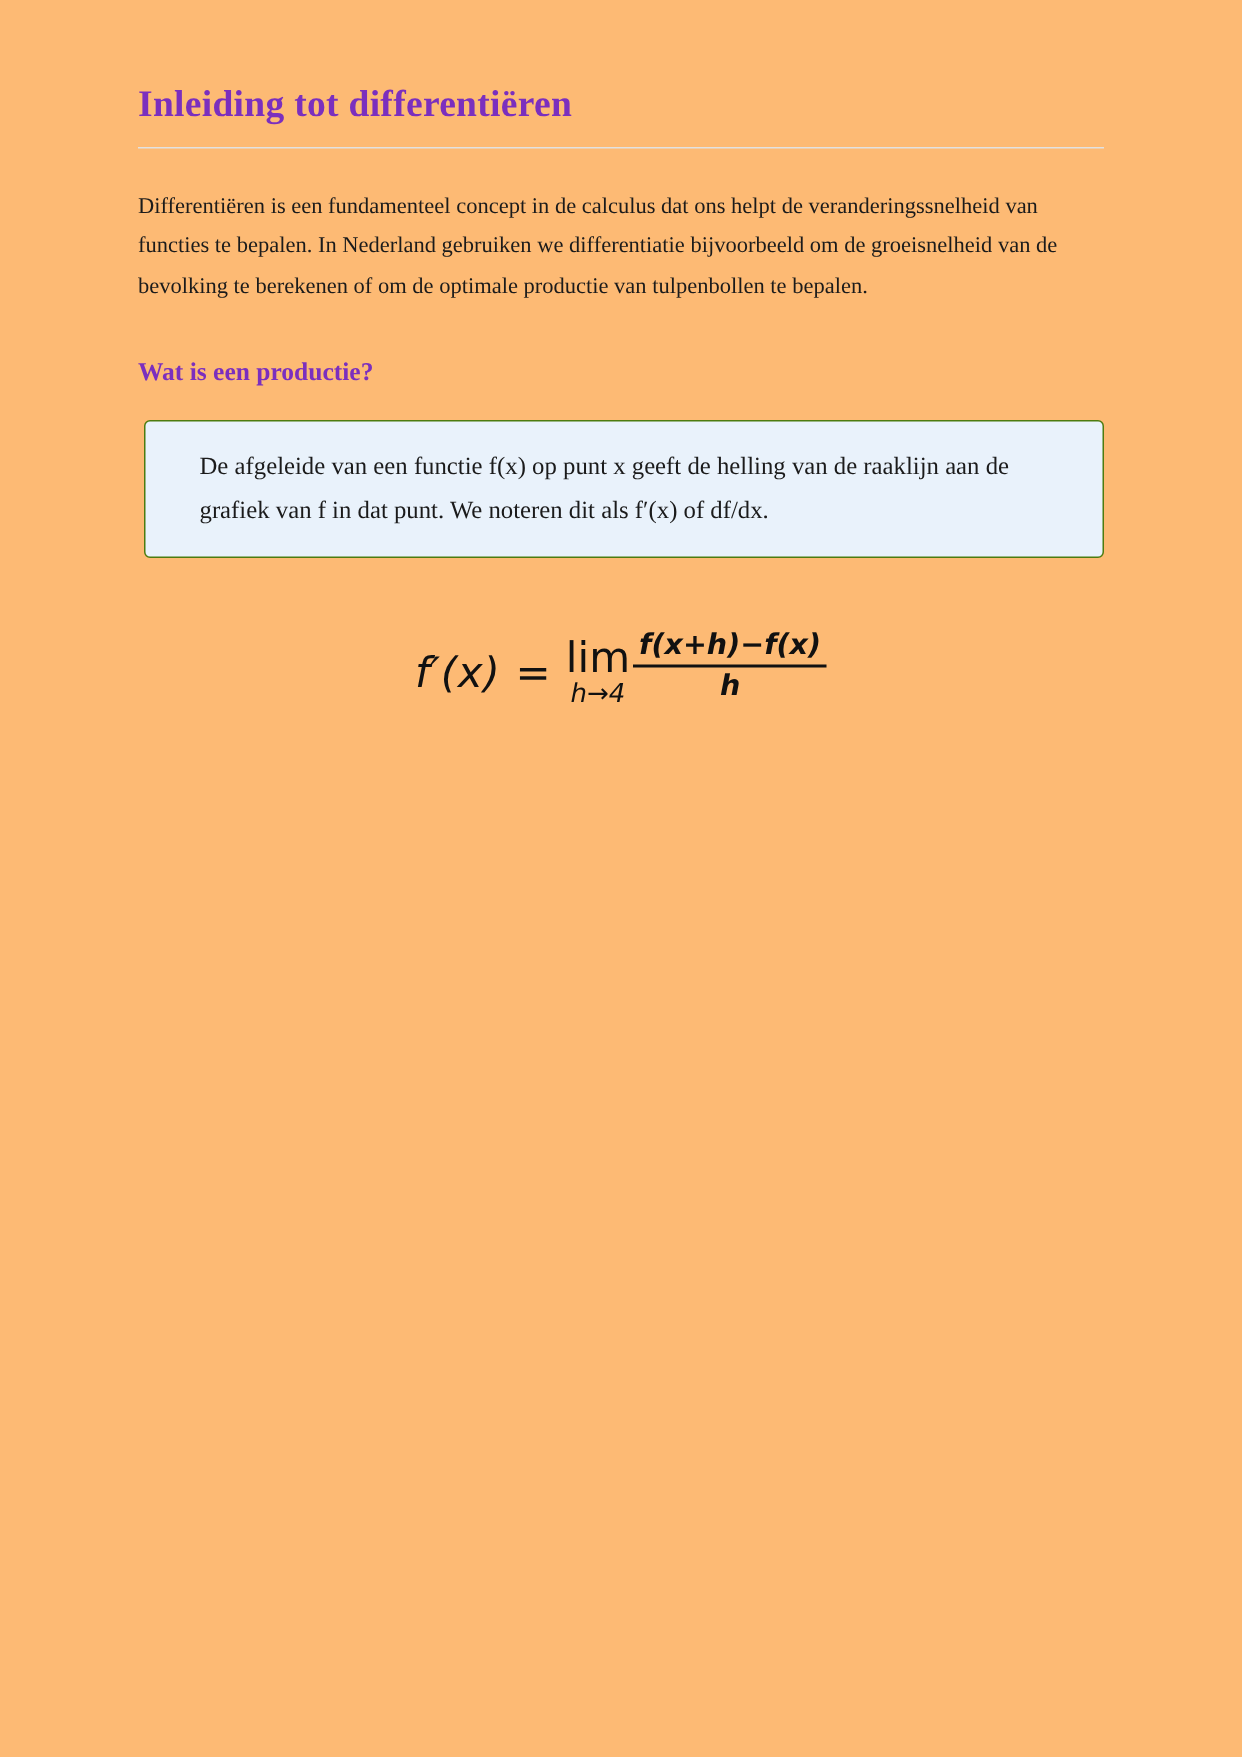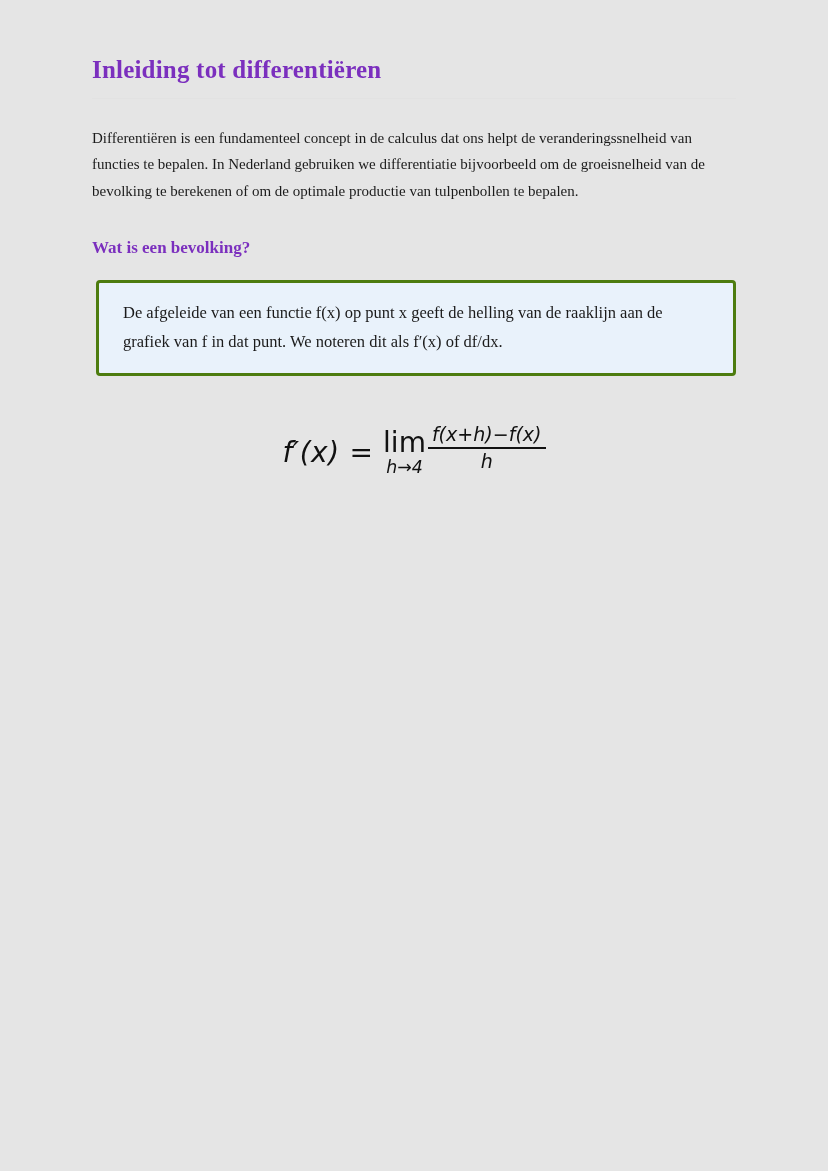"Inleiding tot differentiëren" .page { background: #e5e5e5 -> #fdba74 }
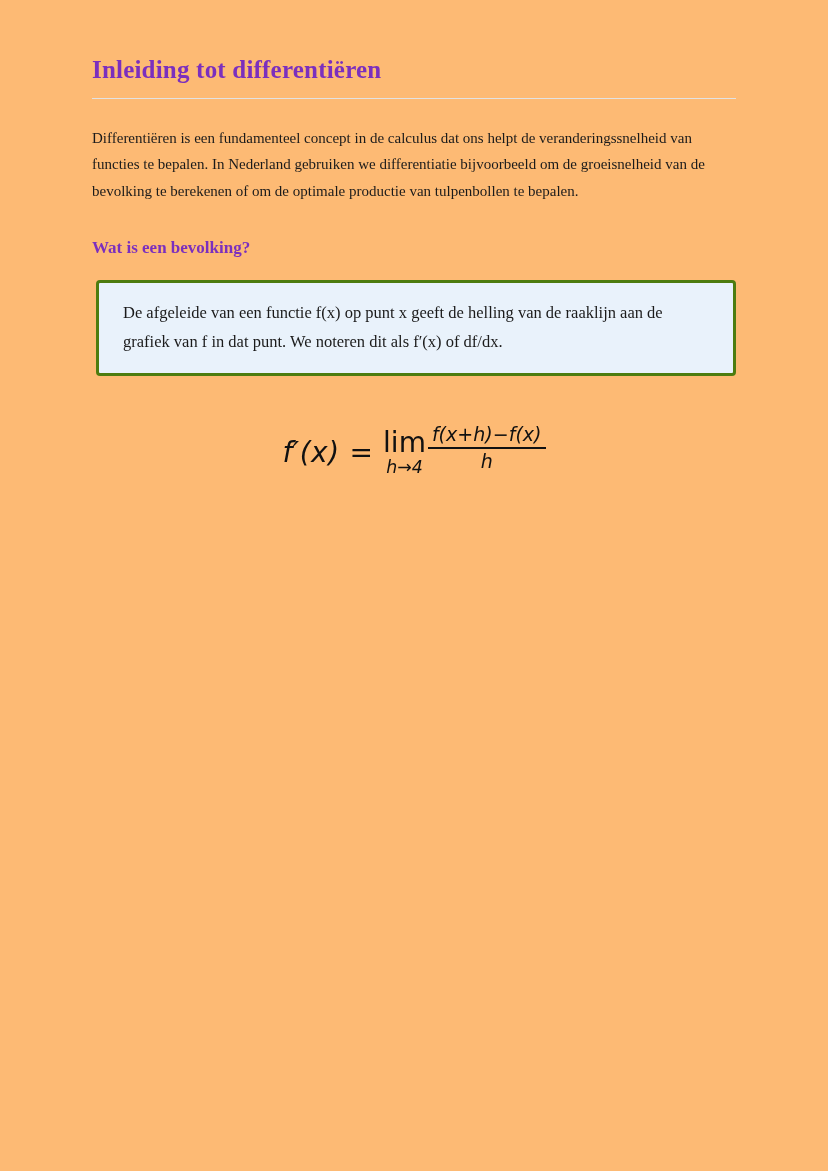"Wat is een bevolking?" h2.section { text: bevolking -> productie }
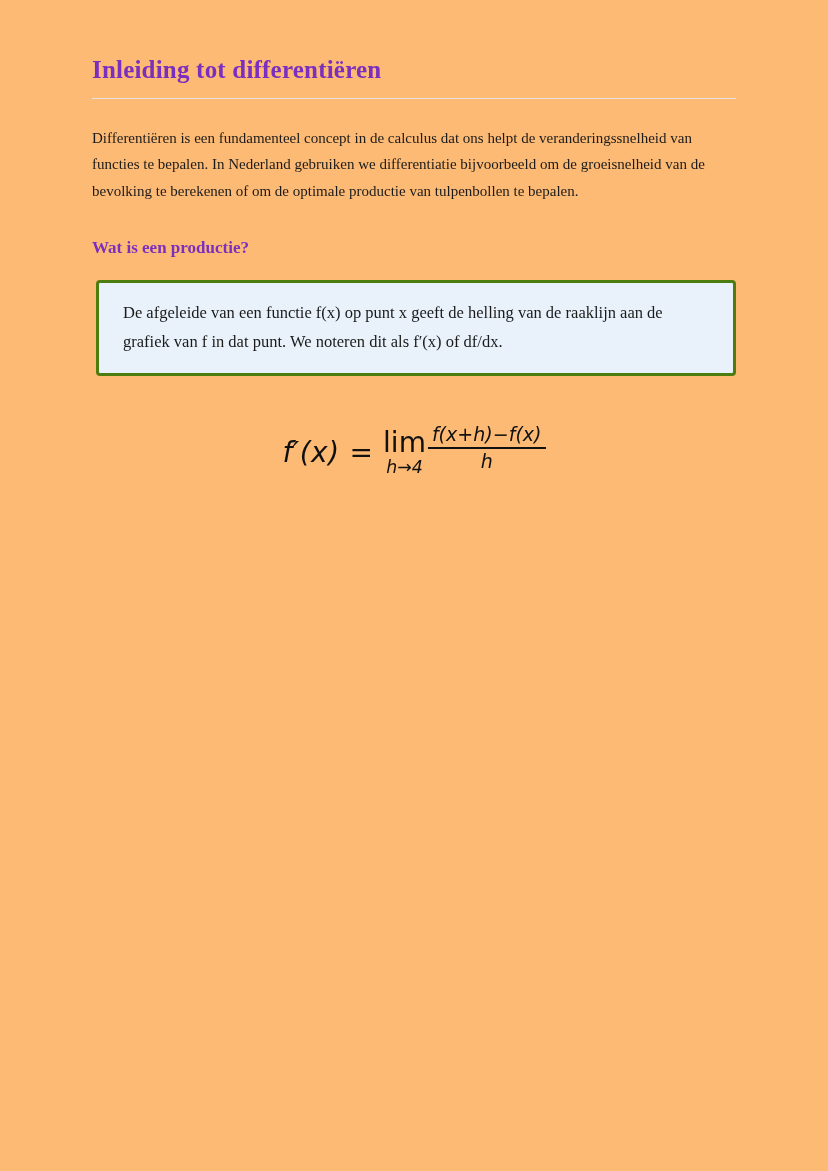"De afgeleide van een functie" .callout { border: 3px solid #4d7c0f -> 1px solid #4d7c0f; padding: 16px 24px -> 16px 36px }
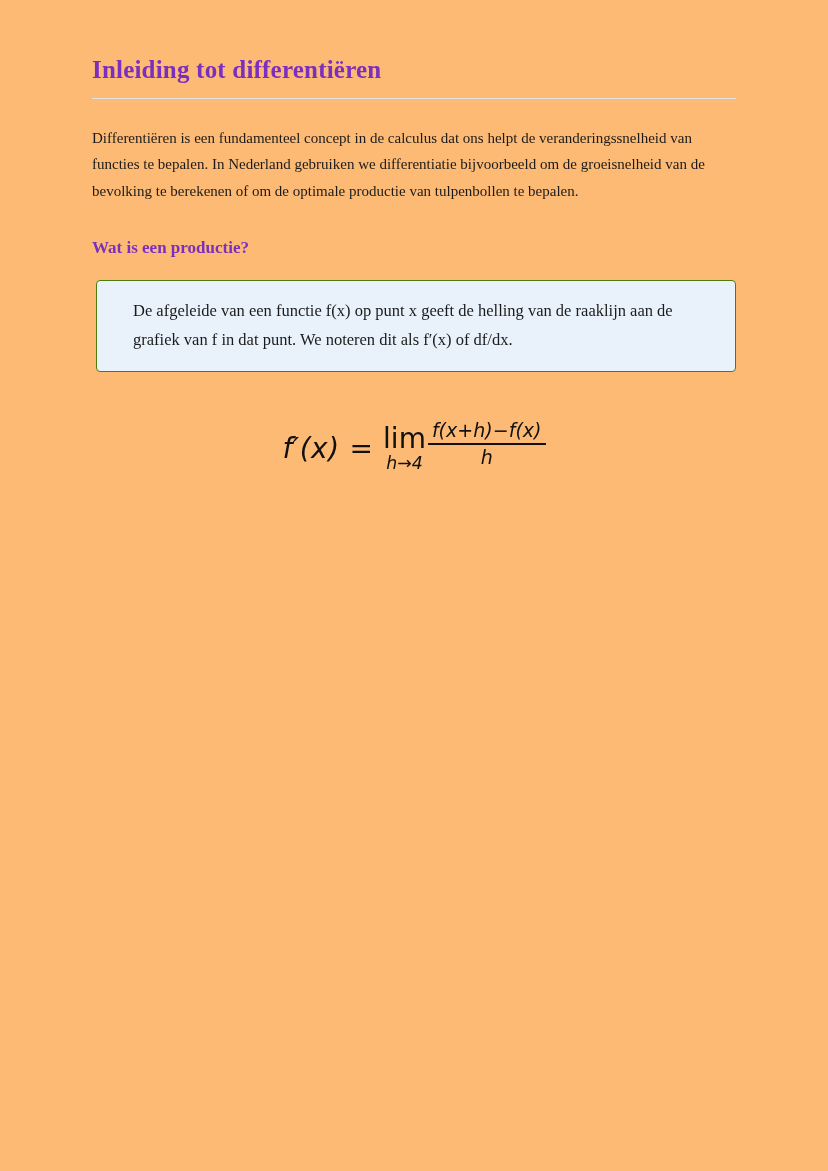"f(x+h)−f(x)" .f-frac { font-weight: none -> bold }
